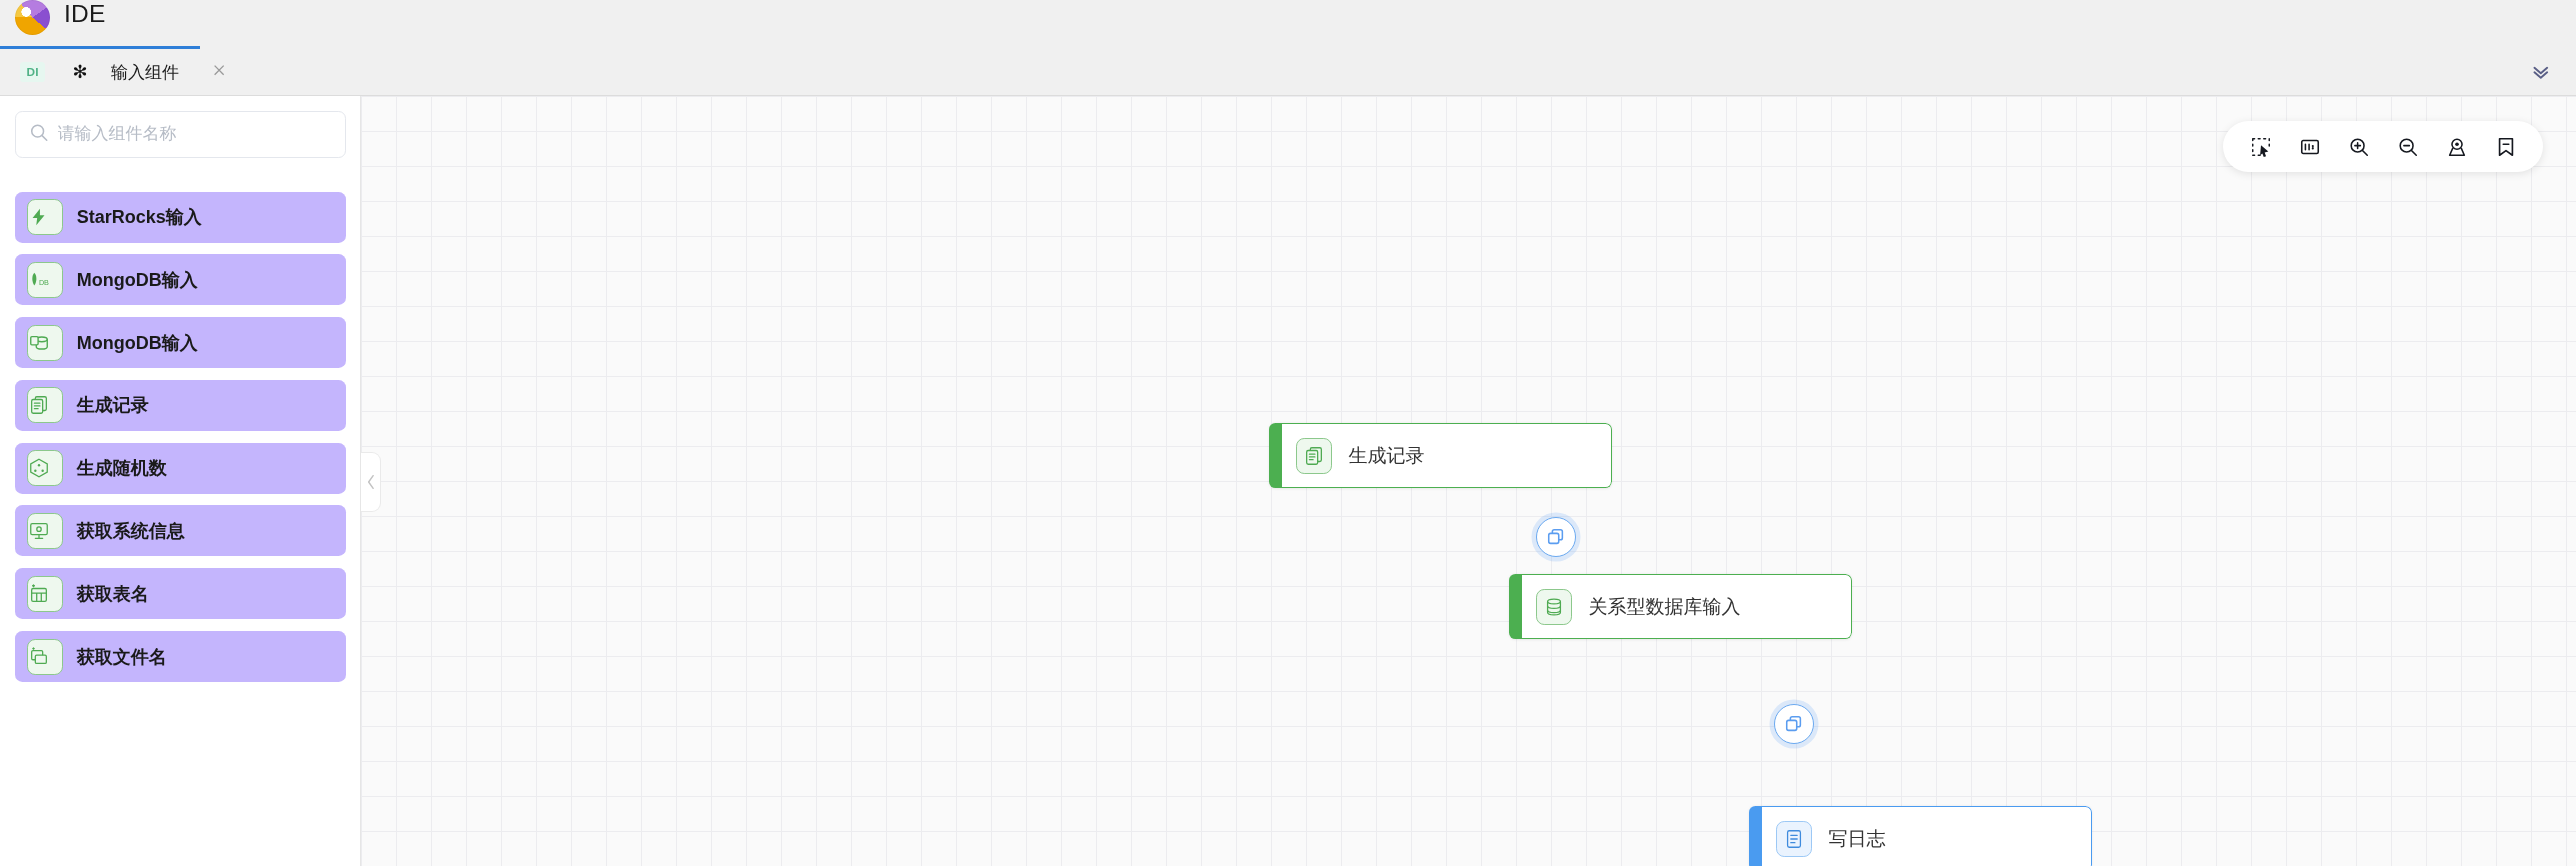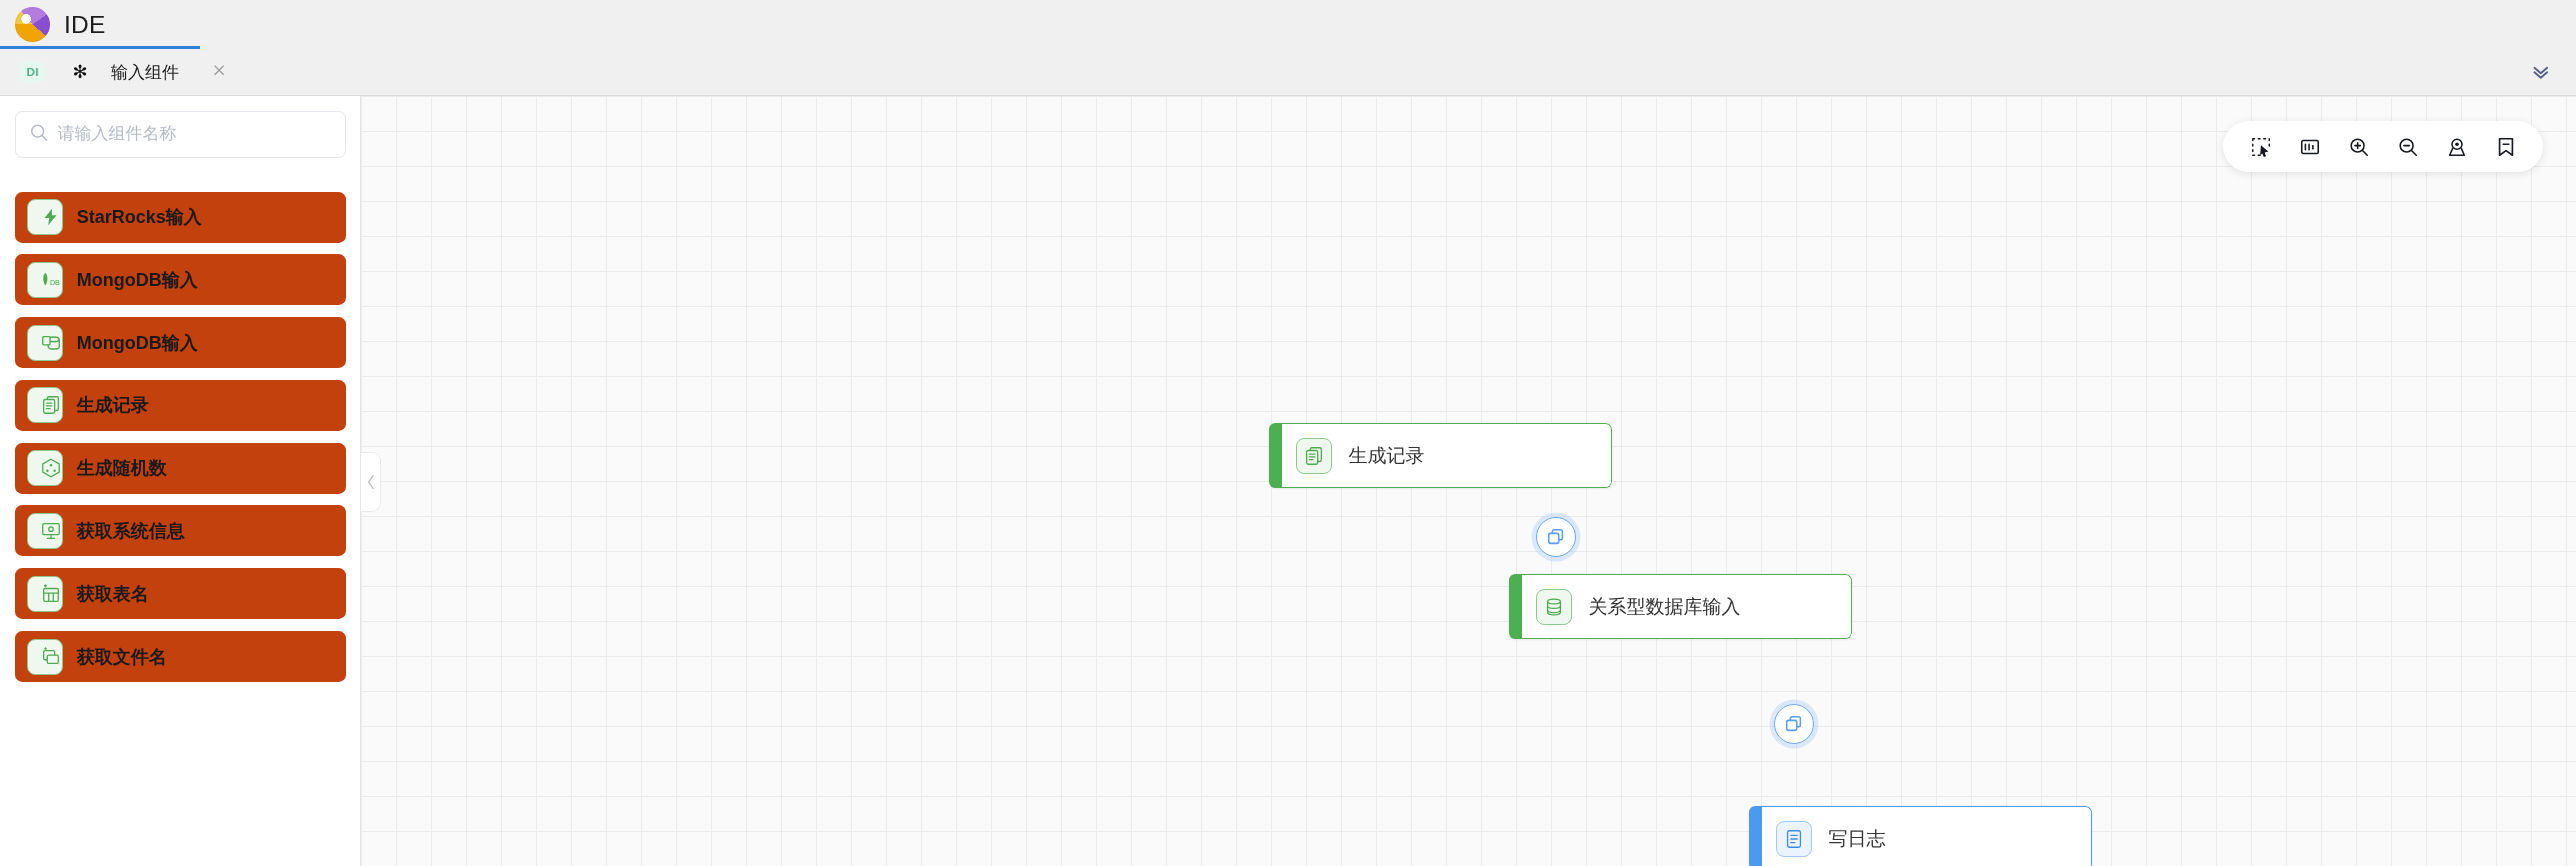"IDE" #app-header { align-items: center -> flex-start }
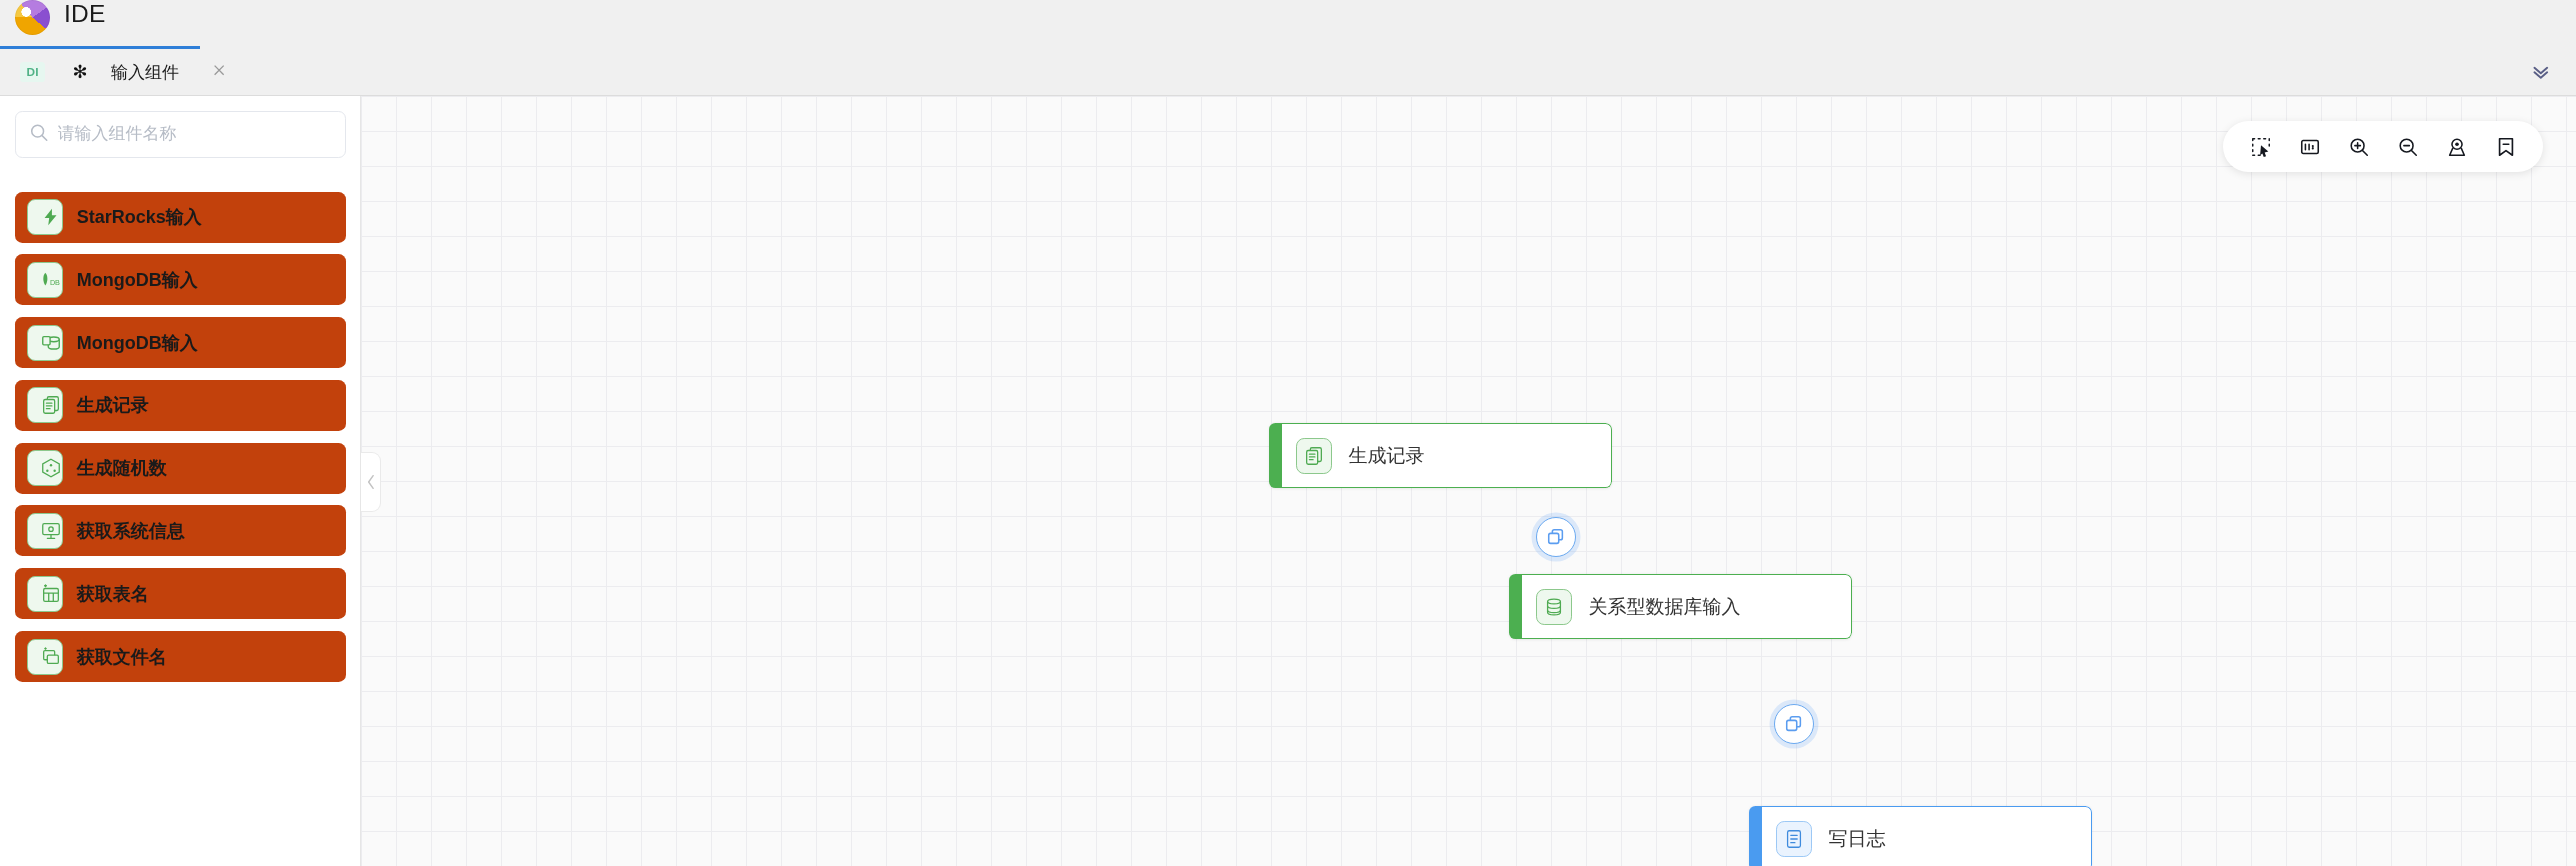"StarRocks输入" .comp-item { background: #c2410c -> #c4b5fd }
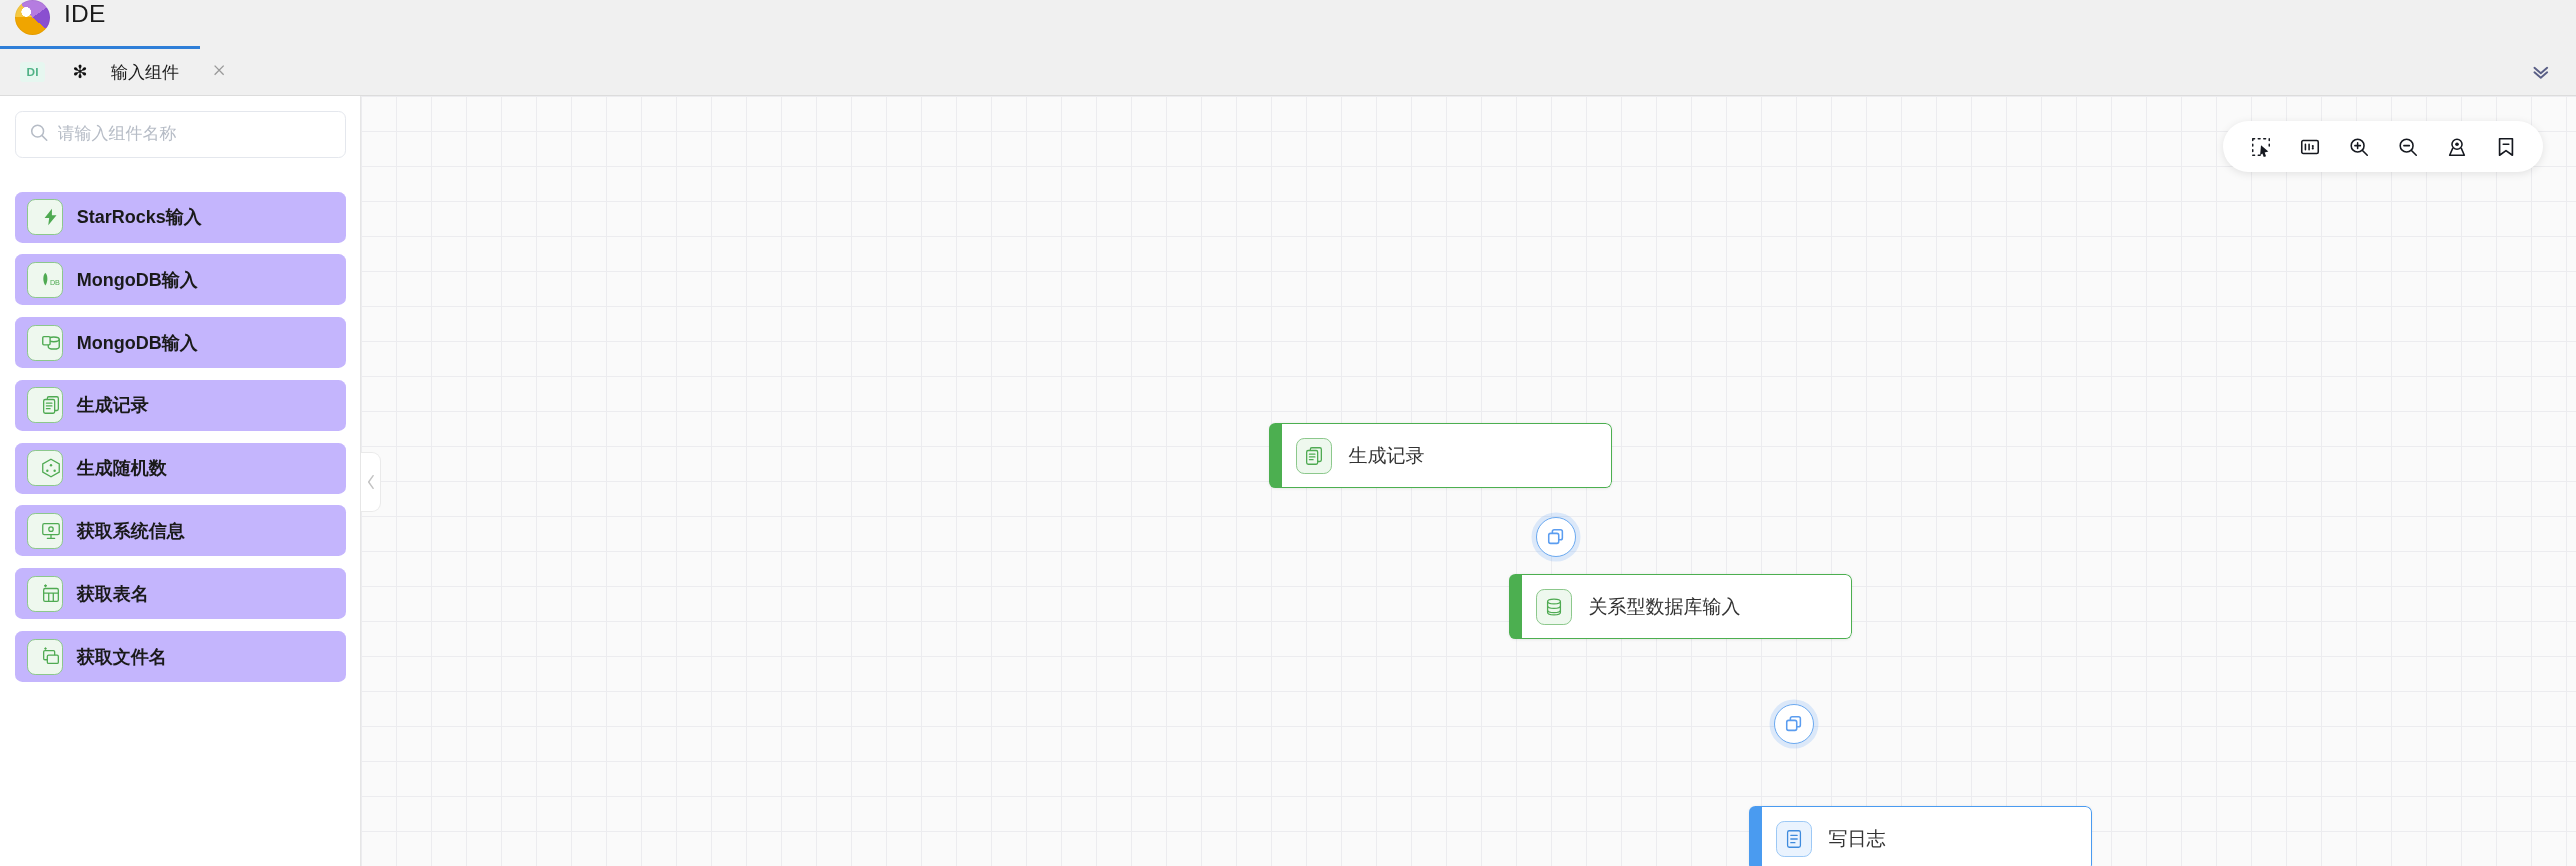"DB" .comp-icon { justify-content: flex-end -> flex-start }
